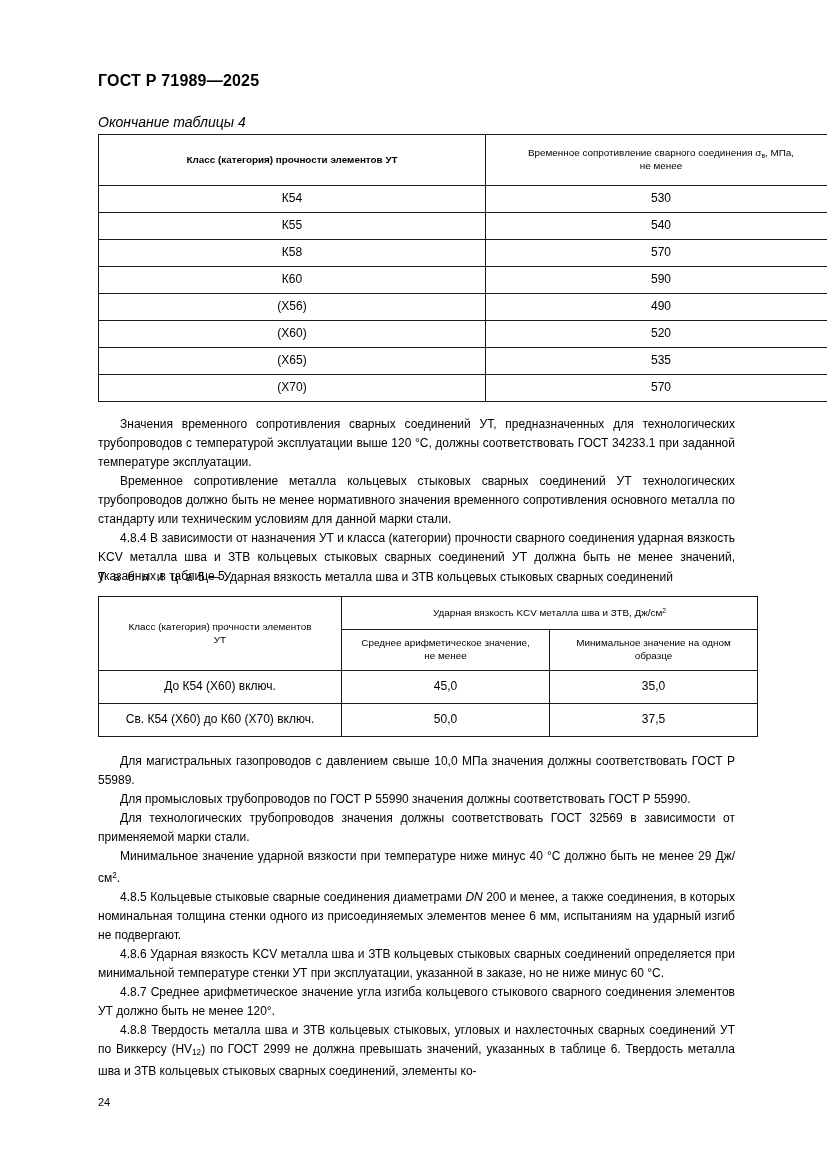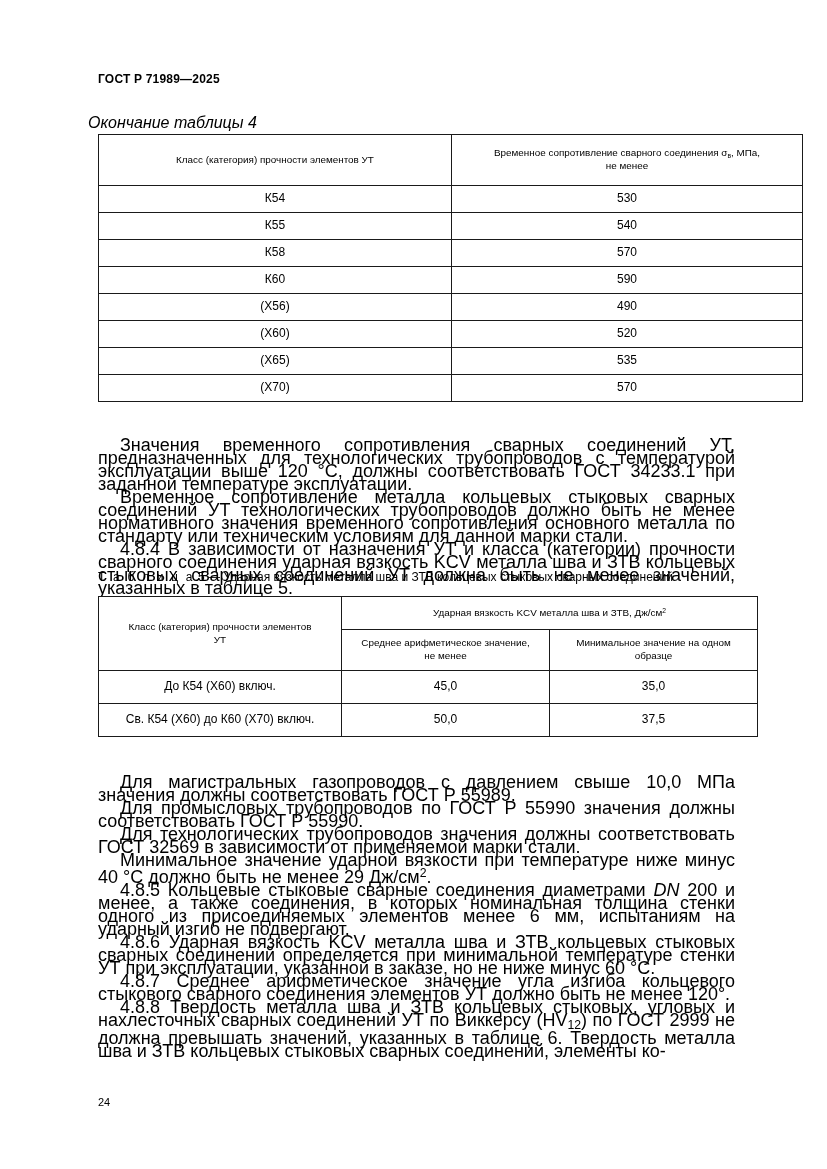"ГОСТ Р 71989—2025" .runhead { font-size: 12px -> 16px }
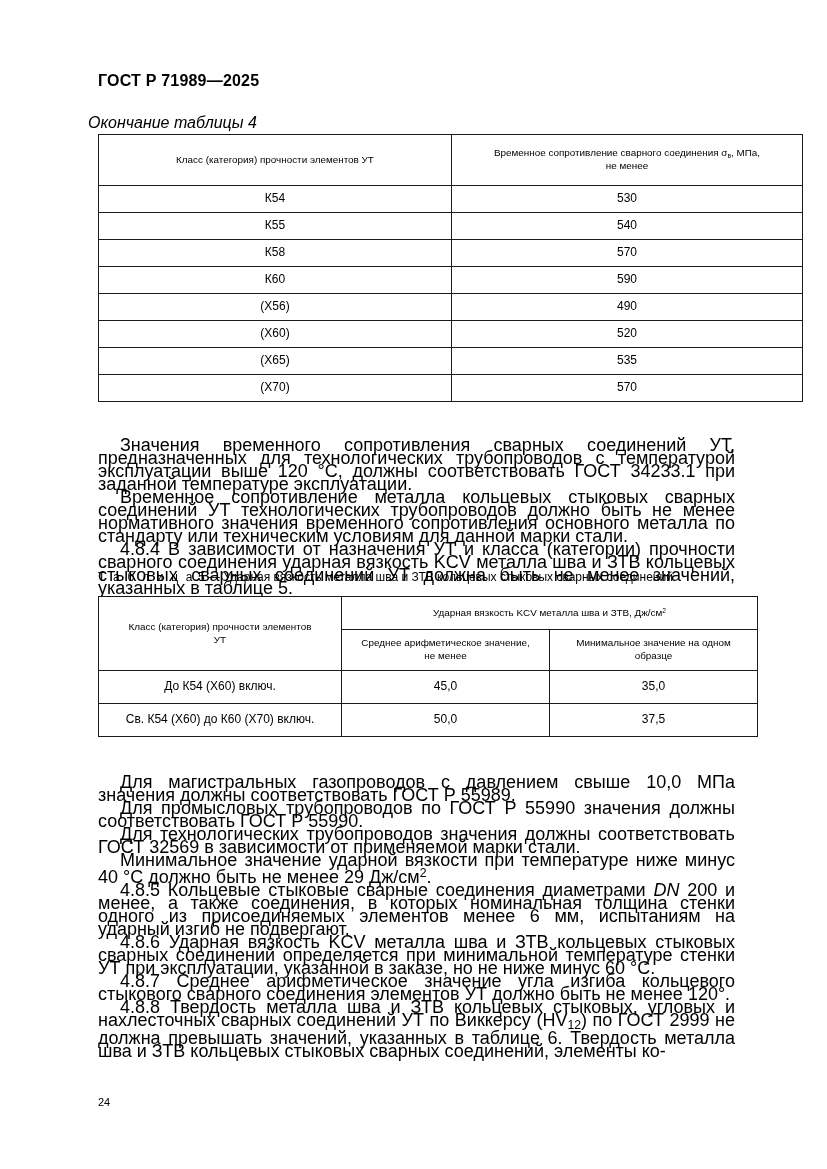"Окончание таблицы 4" .table-continuation { font-size: 16px -> 14px; left: 88px -> 98px }
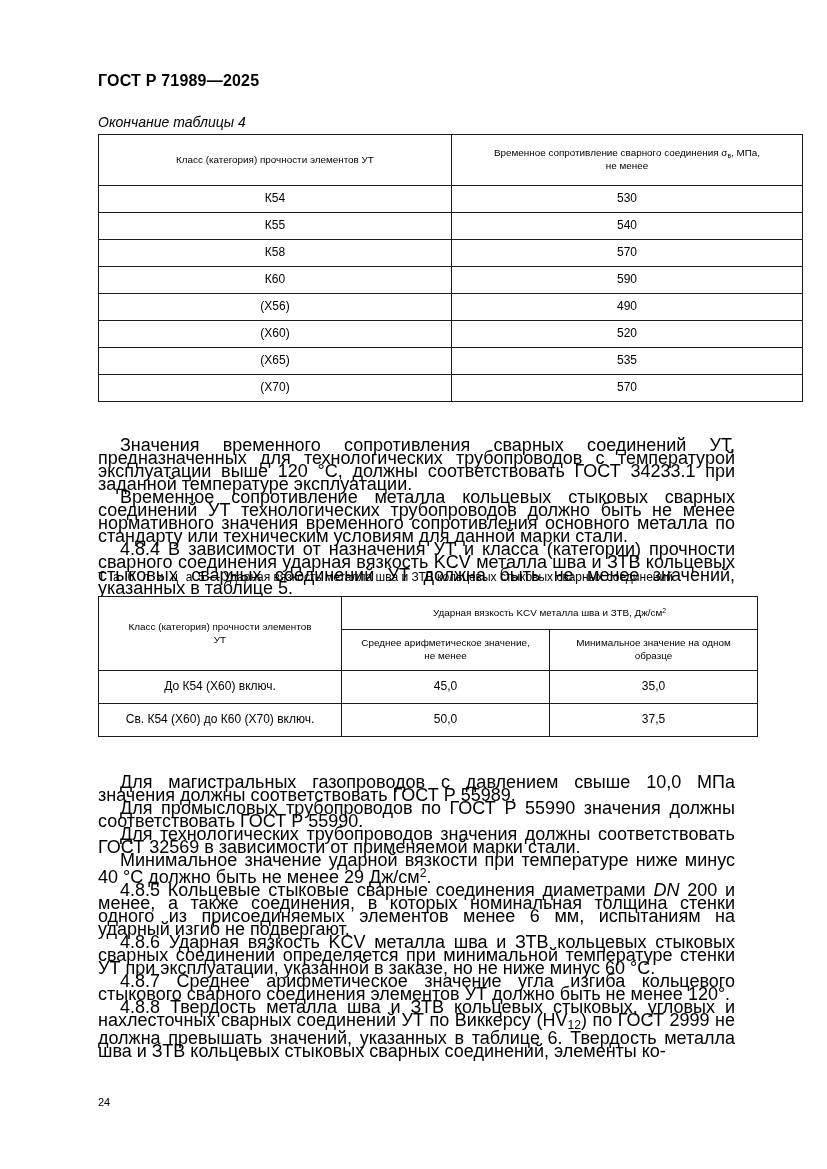"Класс (категория) прочности элементов УТ" #table4 th.c1 { font-weight: none -> bold; padding: 3px 8px -> 3px 25px }
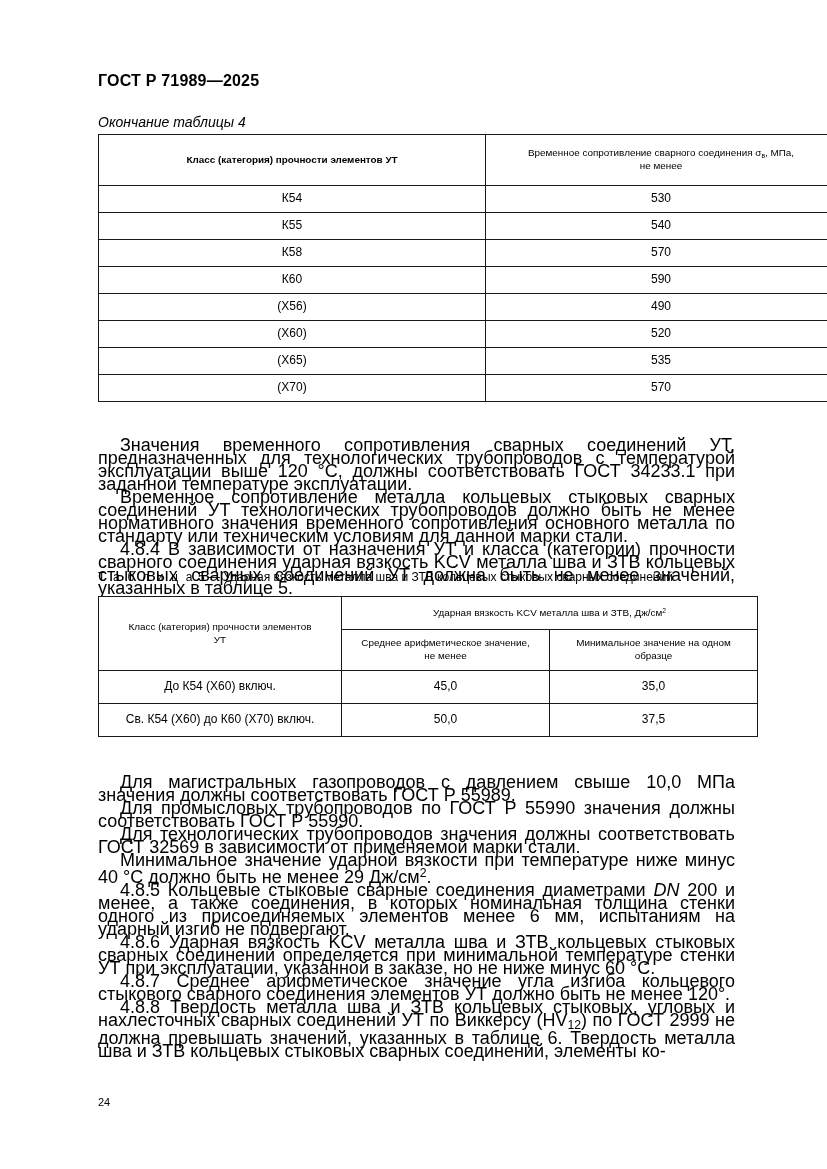"Значения временного сопротивления" .body-block { font-size: 18px -> 12px; line-height: 13px -> 19px; margin-top: 24px -> none }
